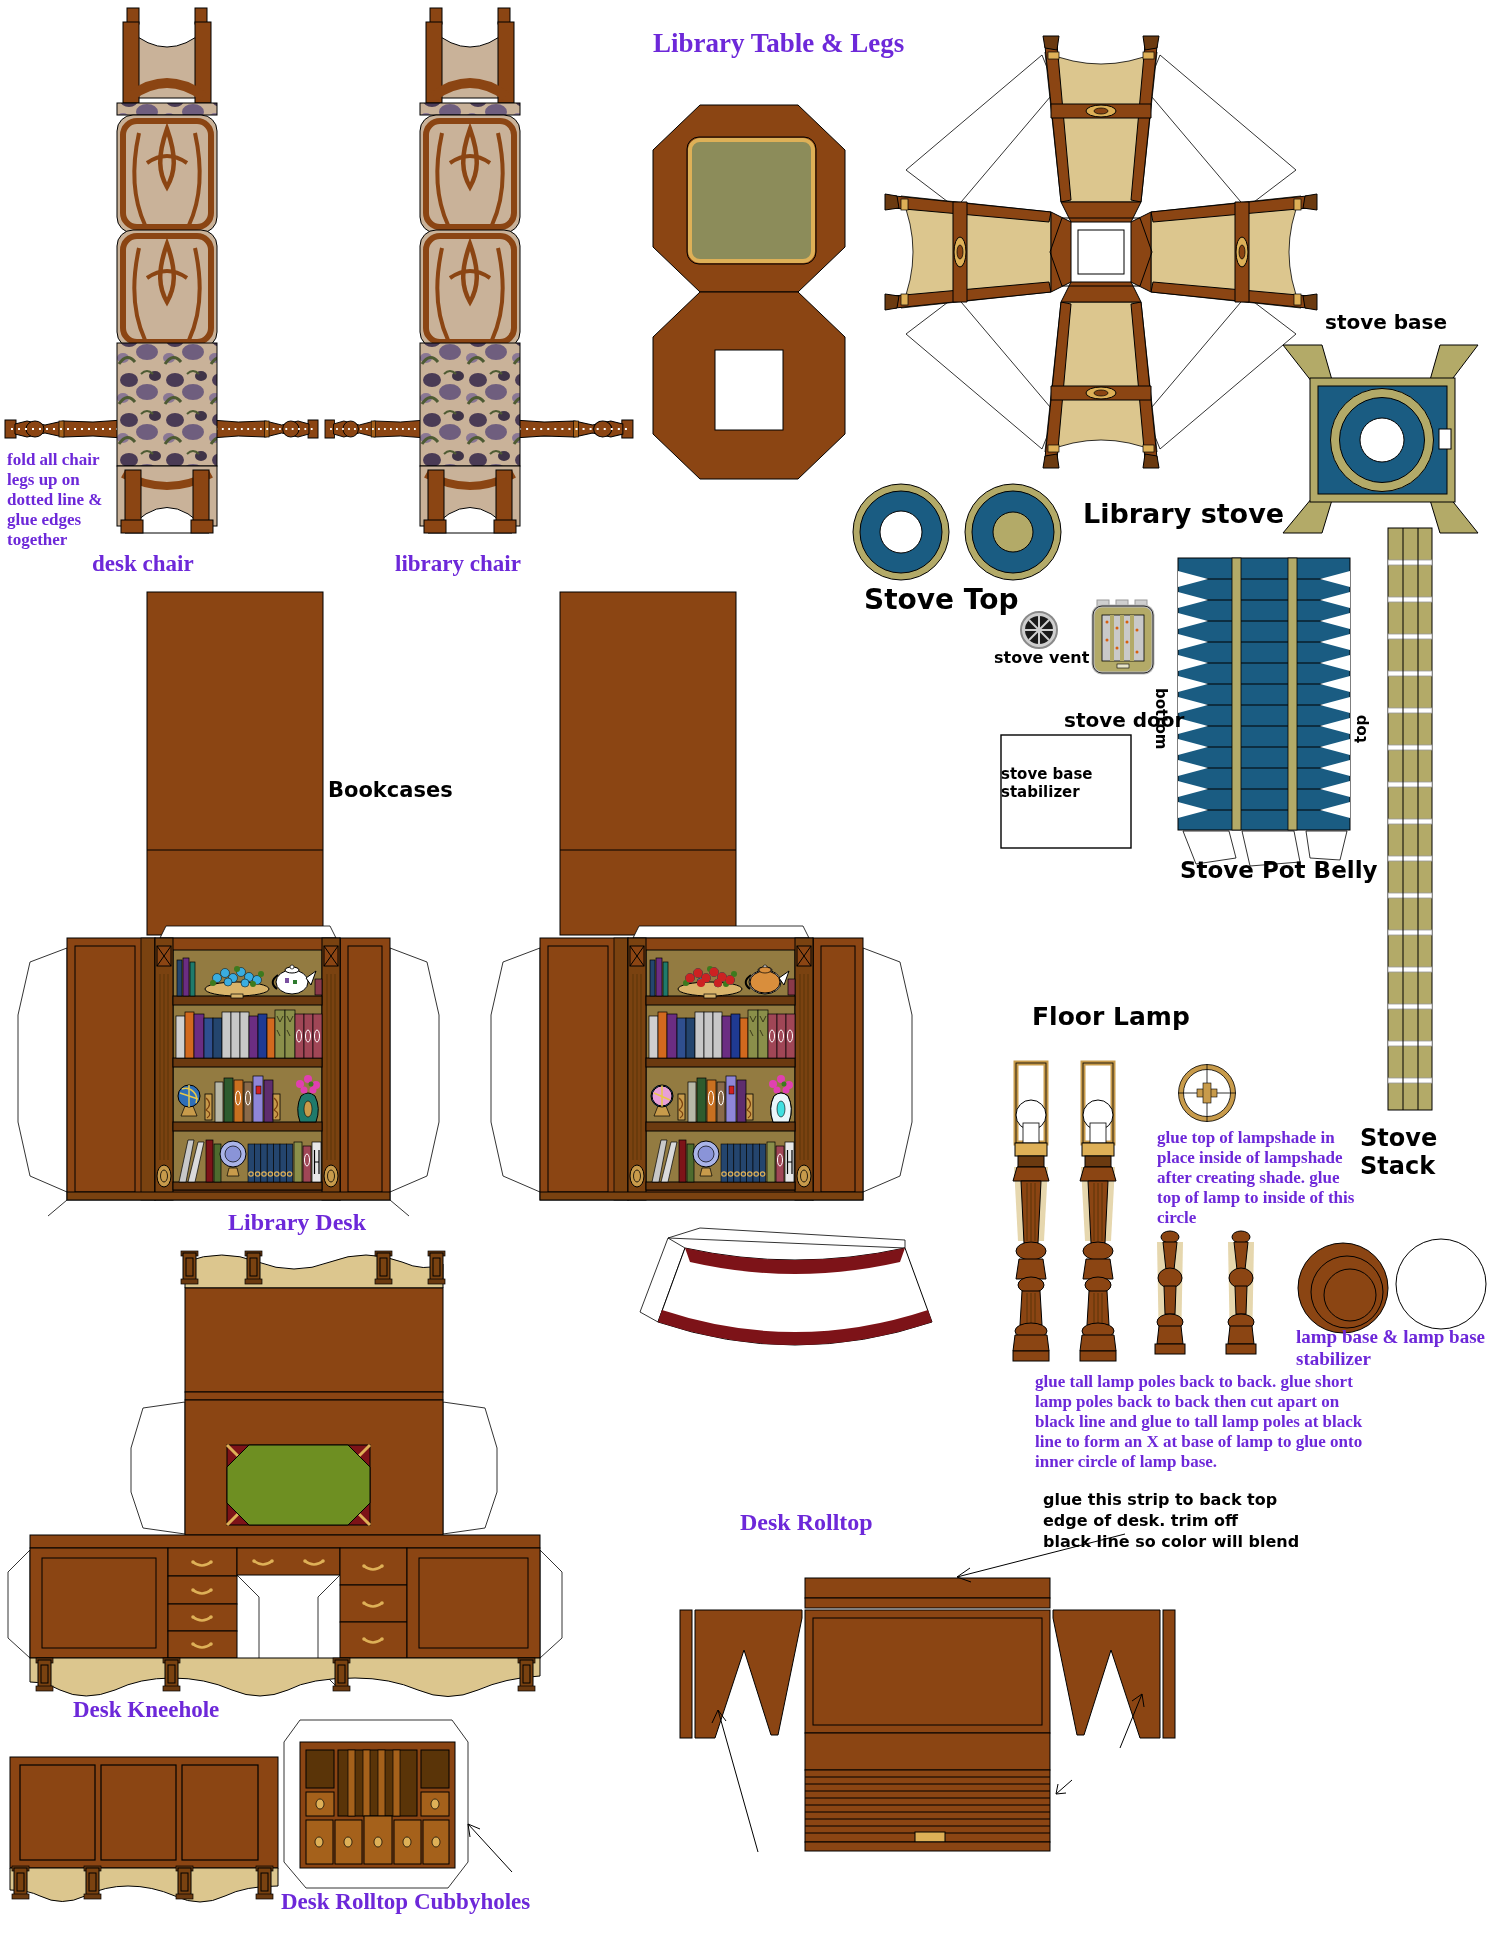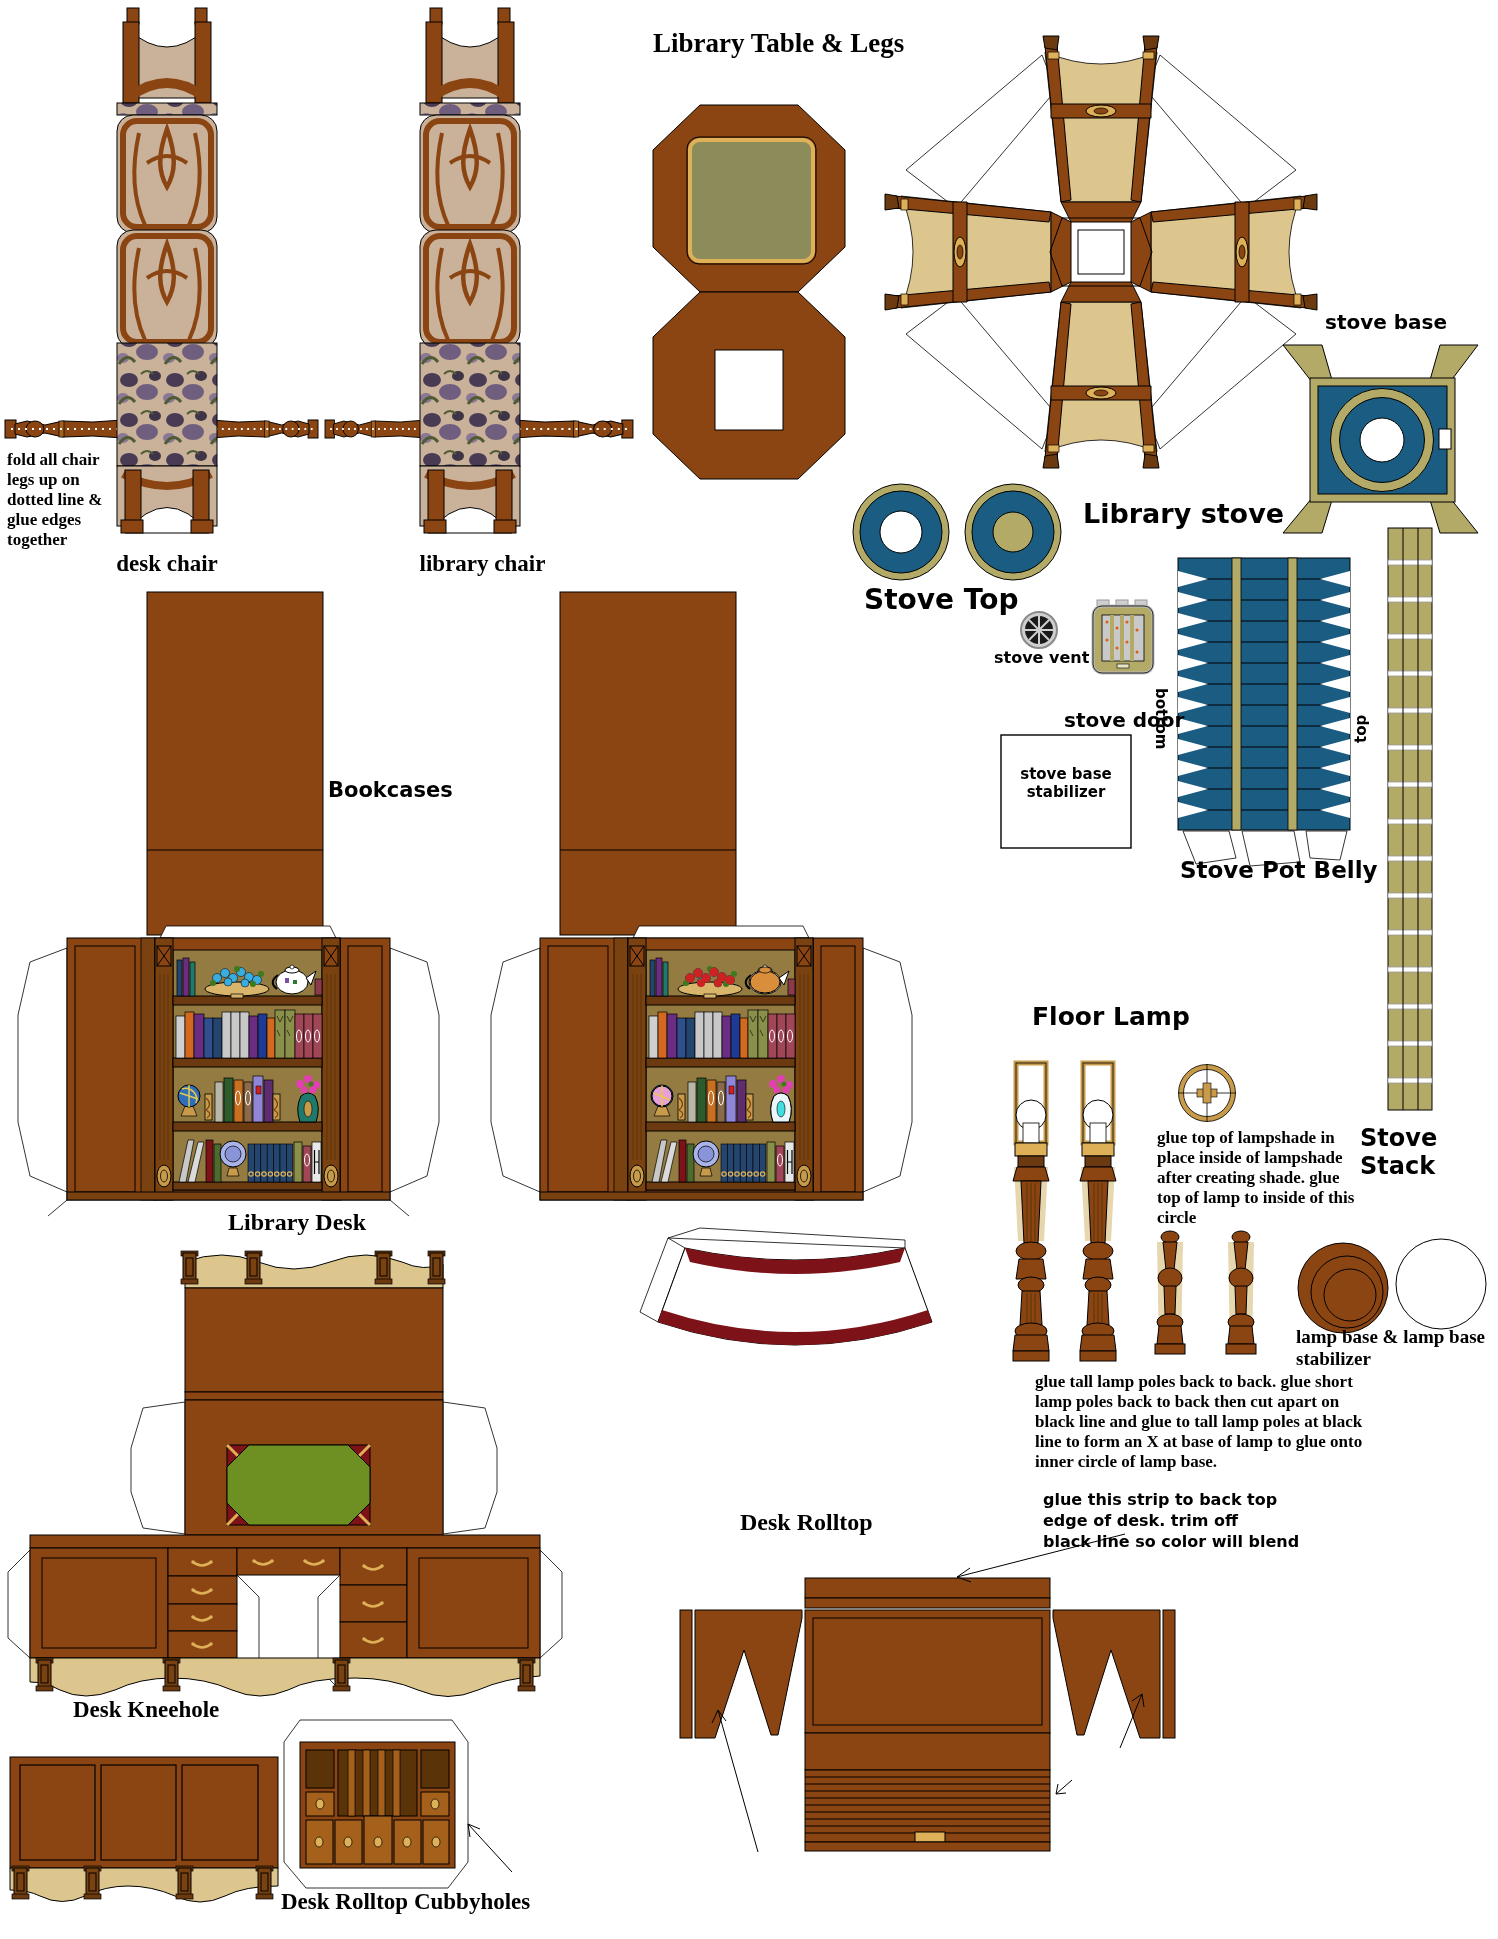"Library Table & Legs" .lbl { color: #000000 -> #6d28d9 }
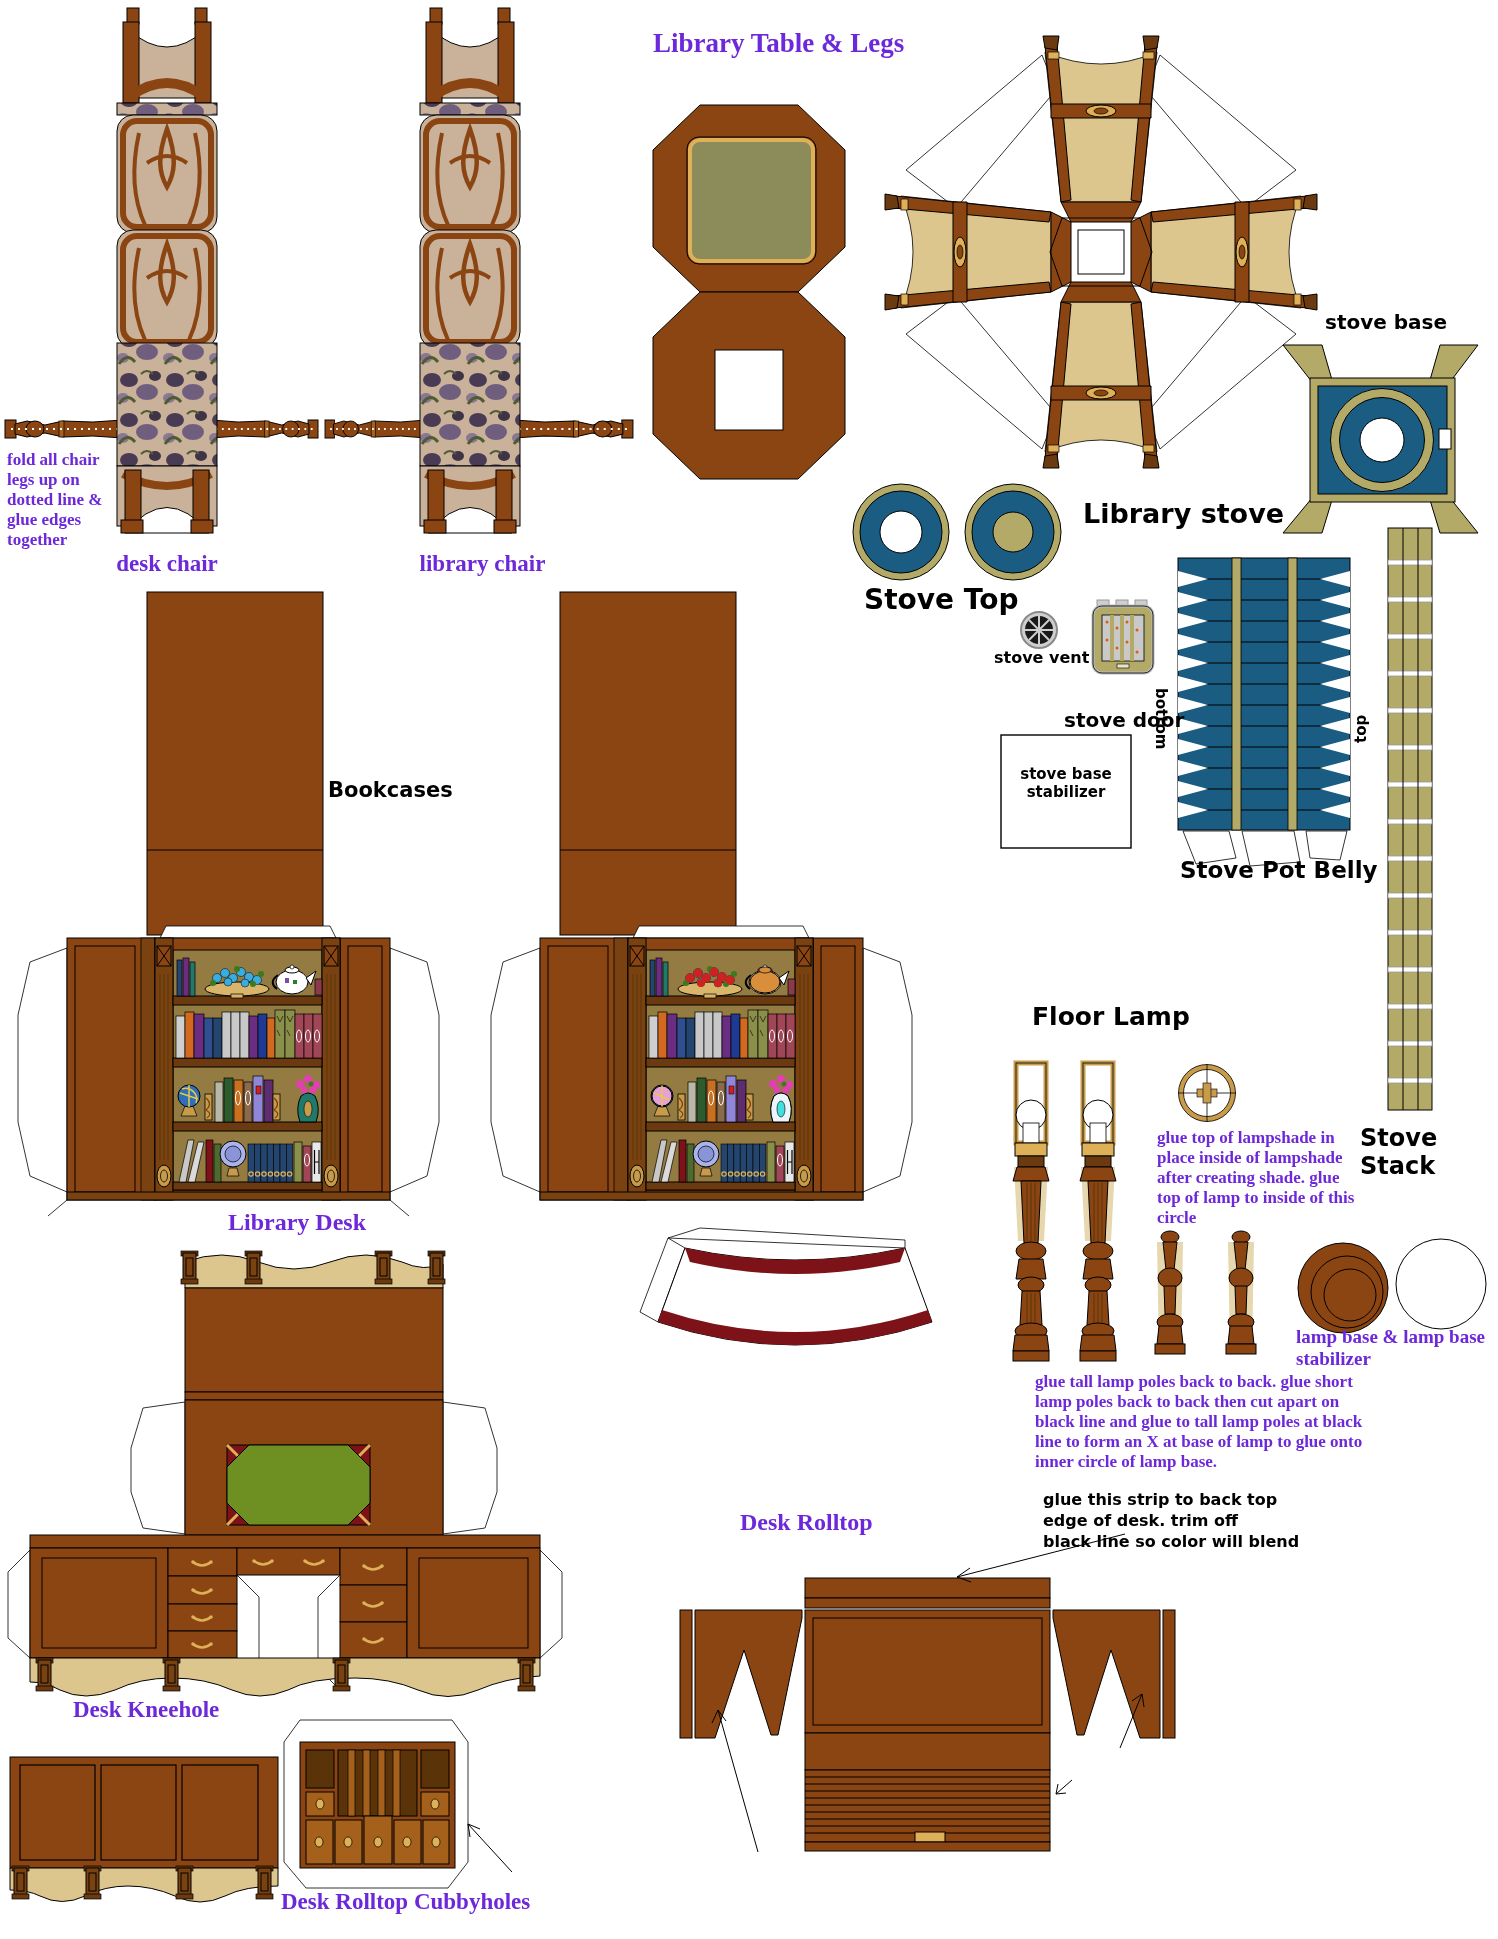"desk chair" .ctr { text-align: center -> none }
